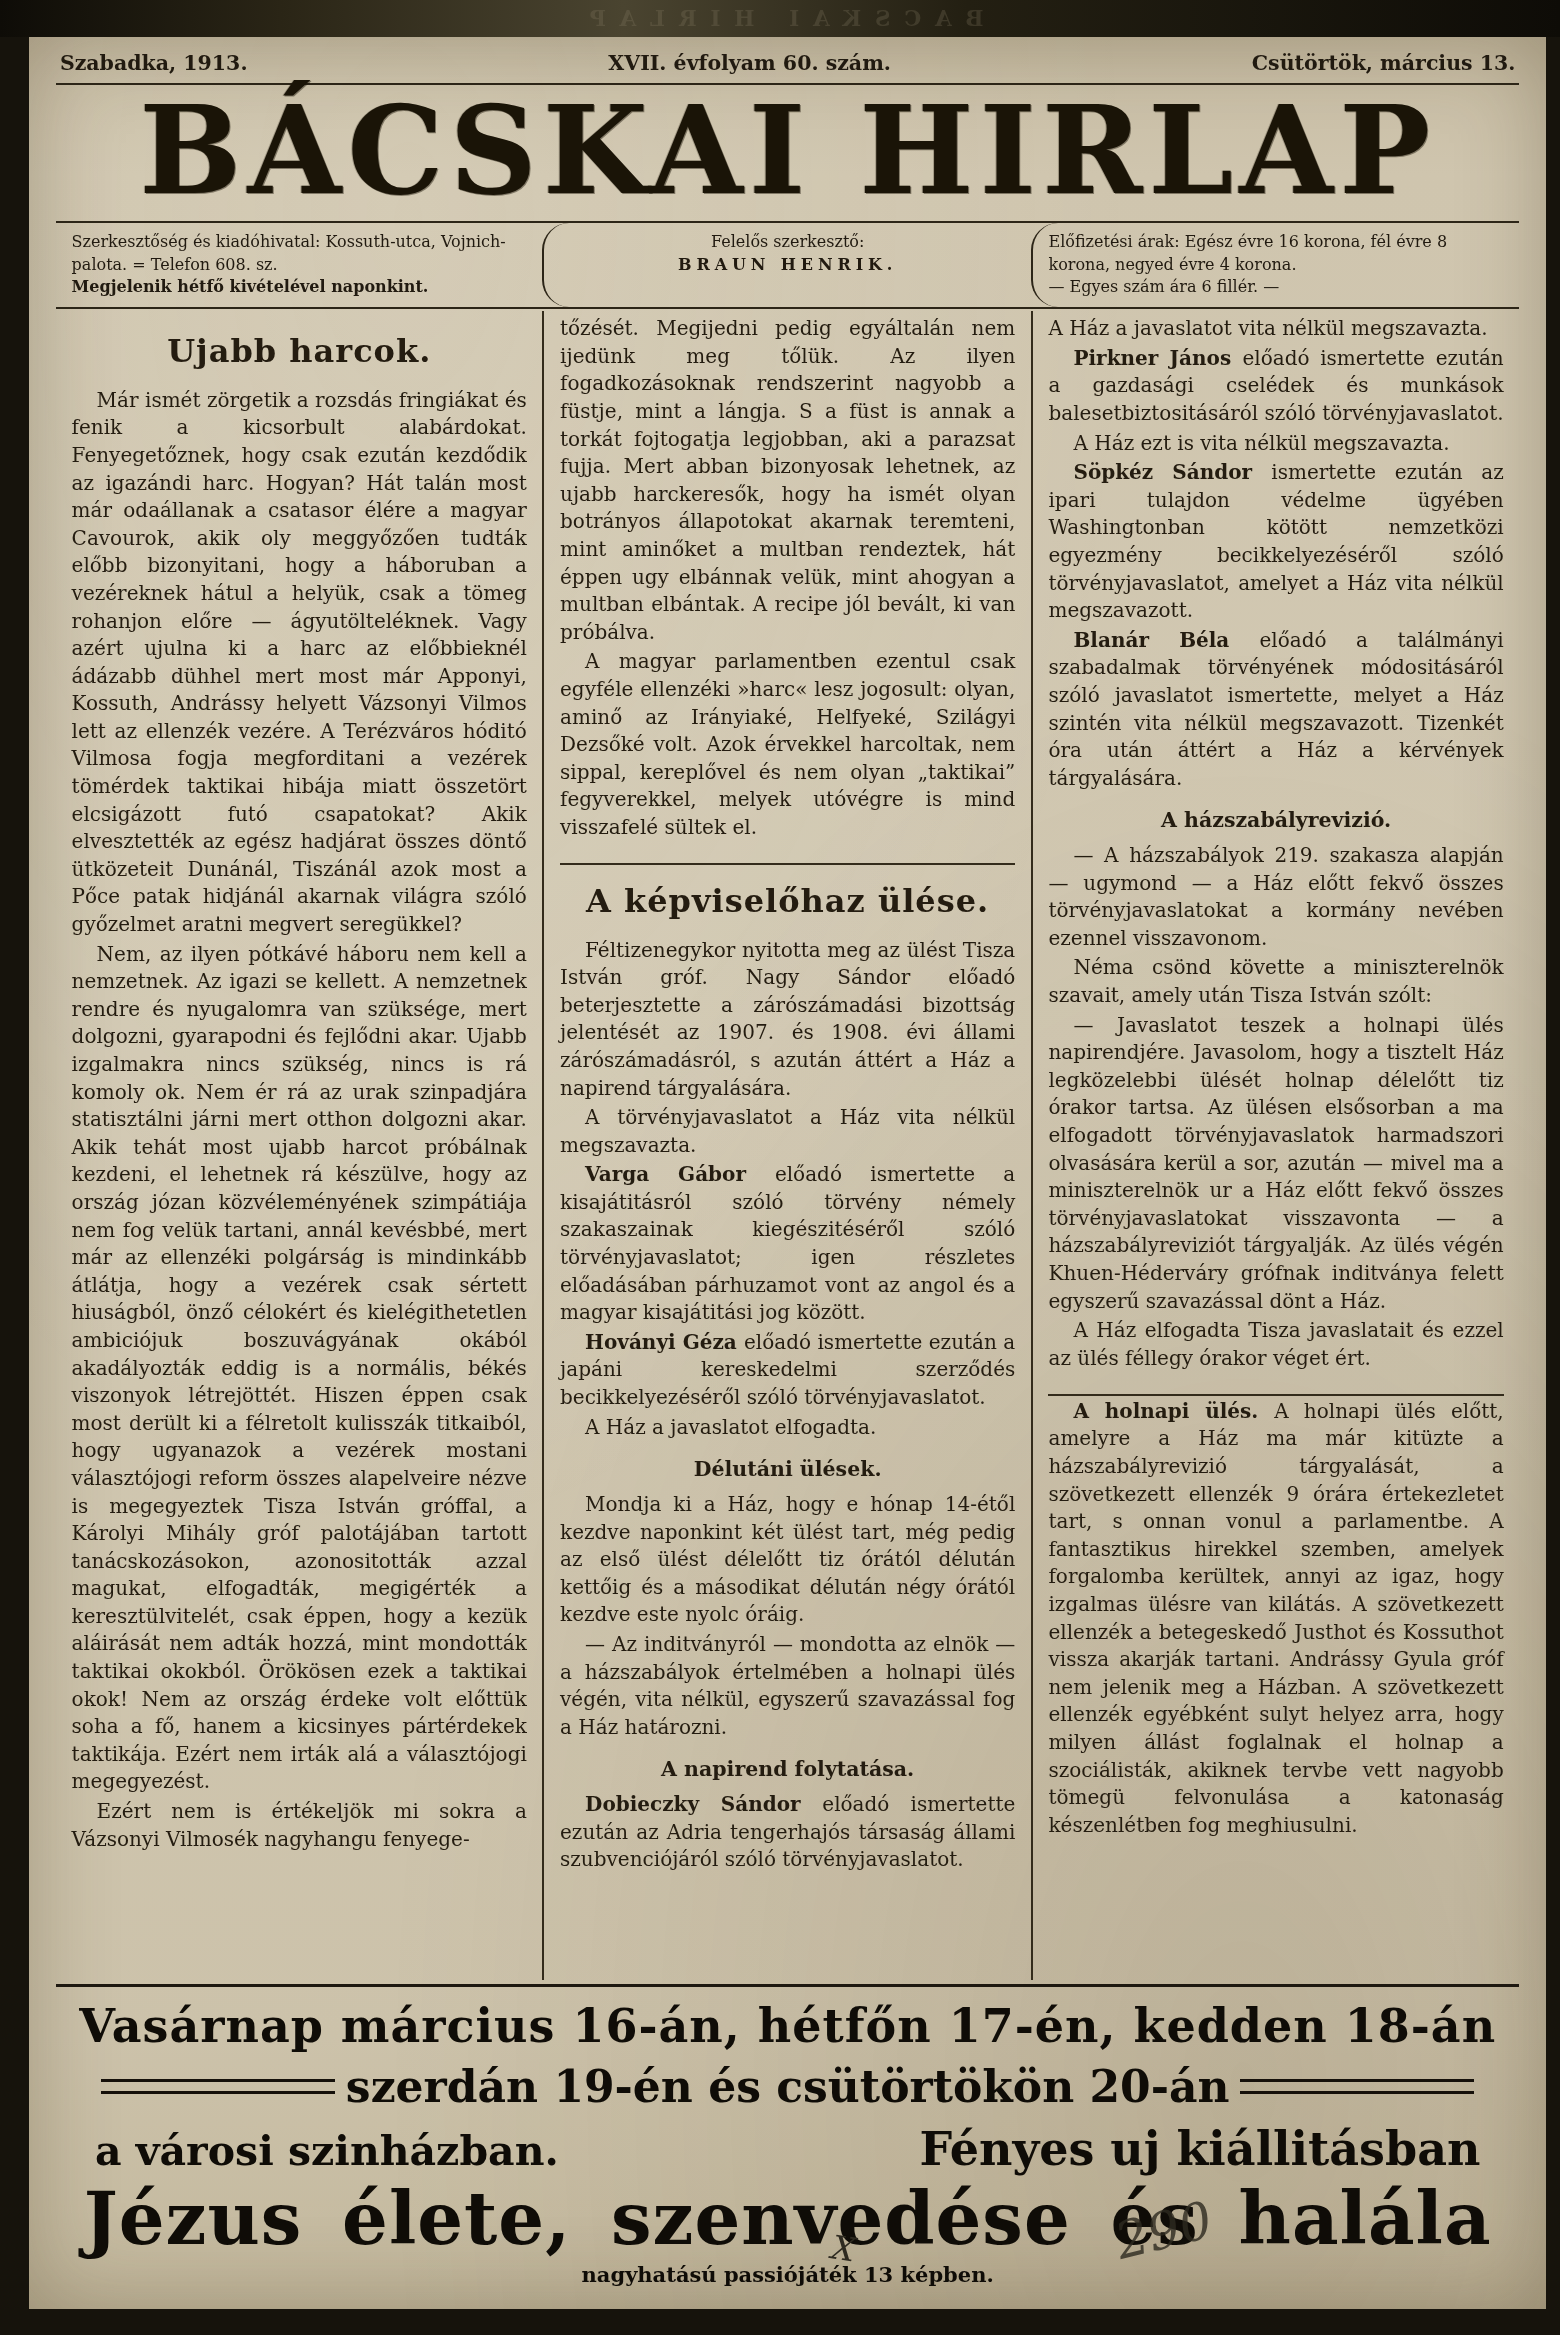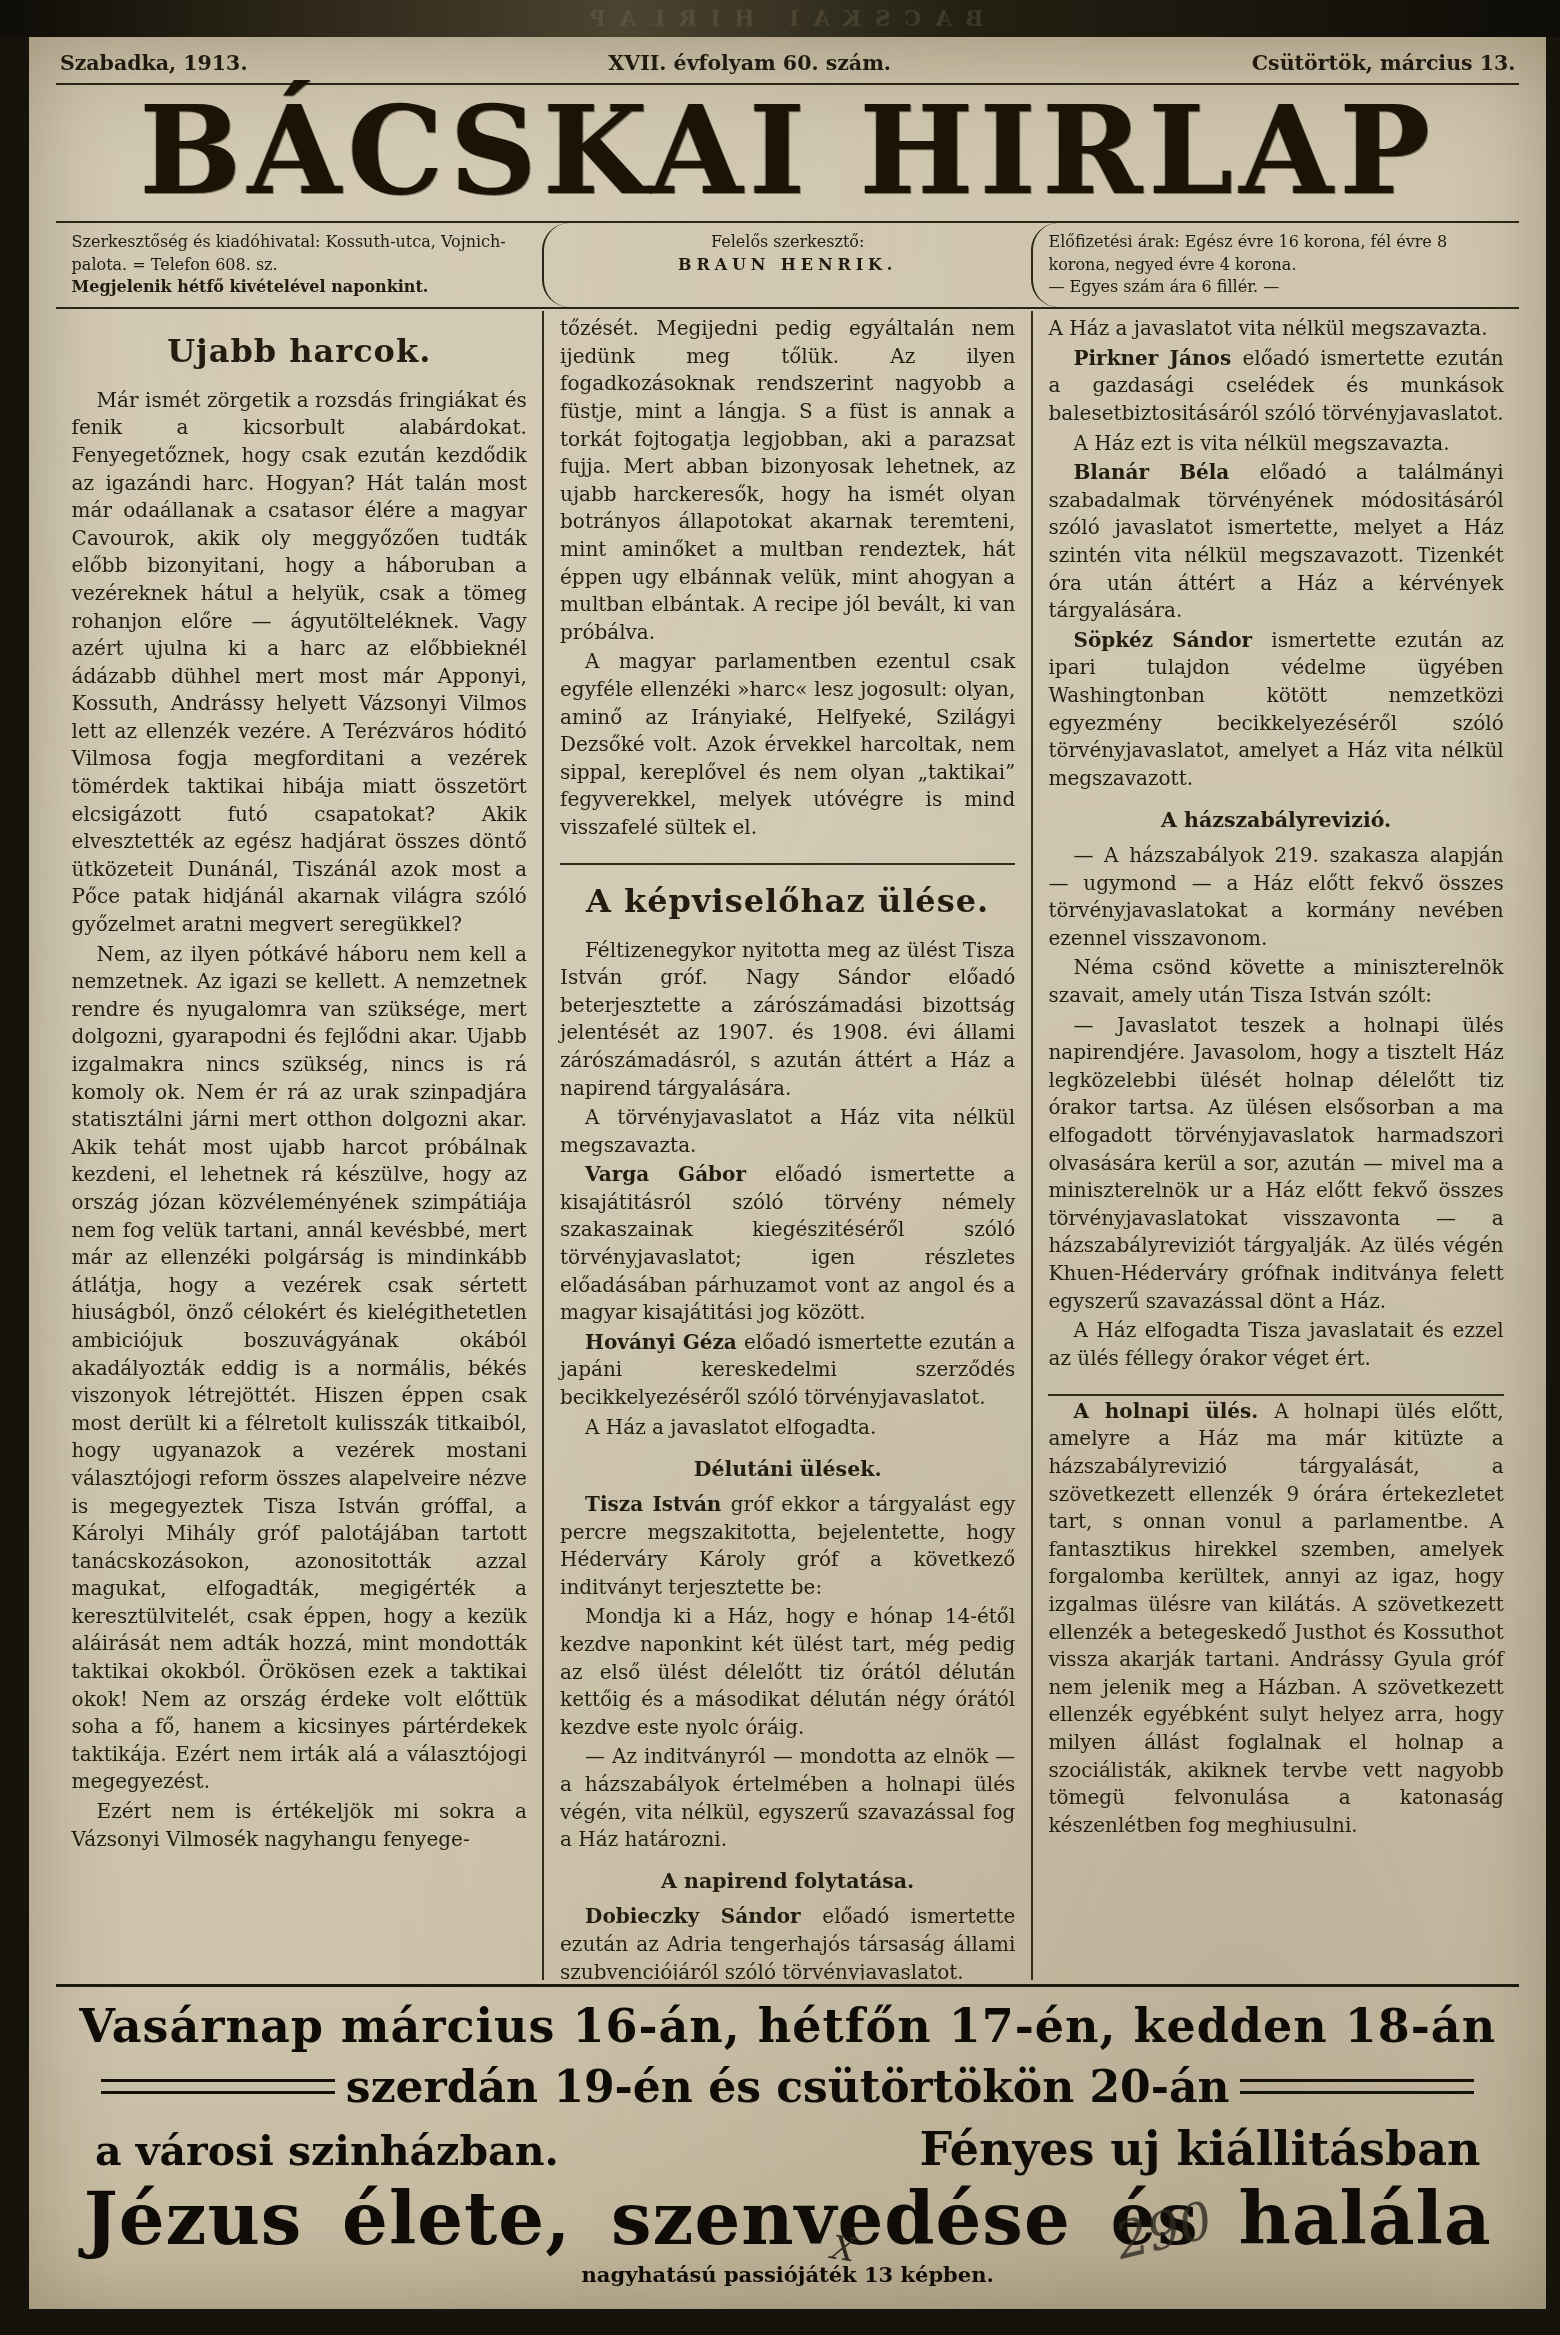"Blanár Béla előadó a találmányi" p.body-p { order: before "Söpkéz Sándor ismertette ezután az" -> after "Söpkéz Sándor ismertette ezután az" }
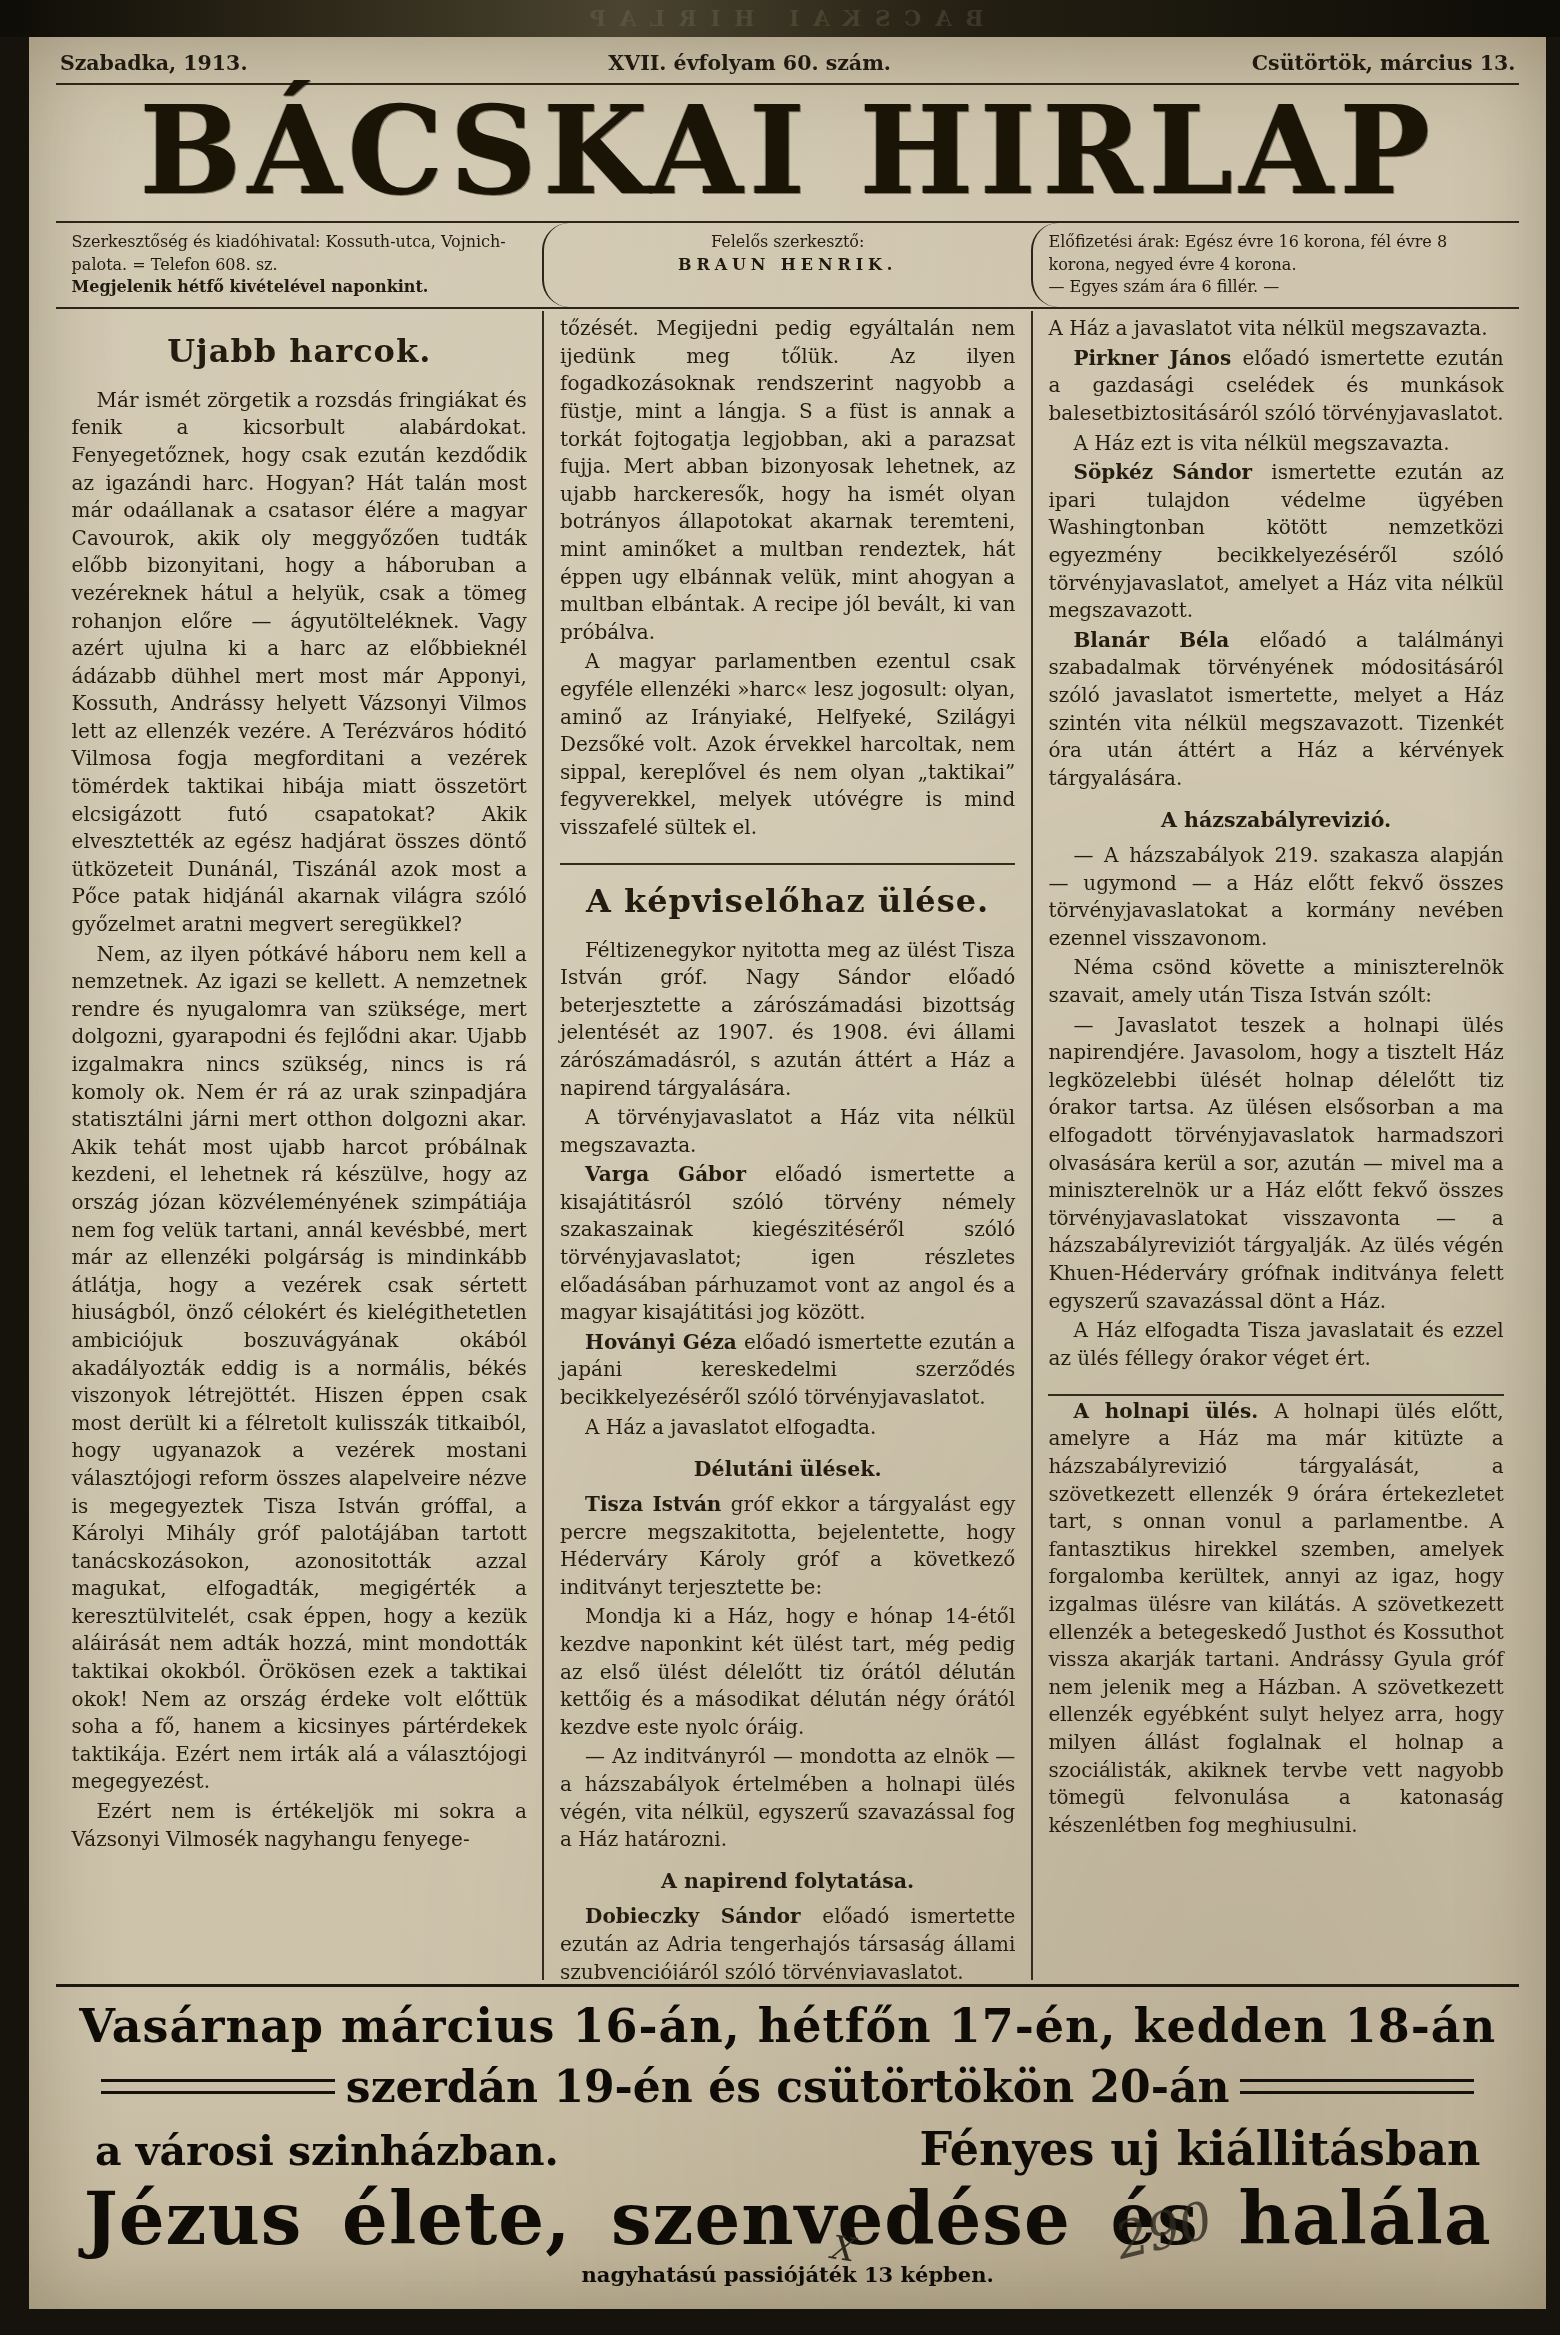"Tisza István gróf ekkor a" p.body-p { html: <p><strong>Tisza István </strong>gróf ekkor a tárgyalást egy percre megszakitotta, bejelentette, hogy Héderváry Károly gróf a következő inditványt terjesztette be:</p> -> none }
